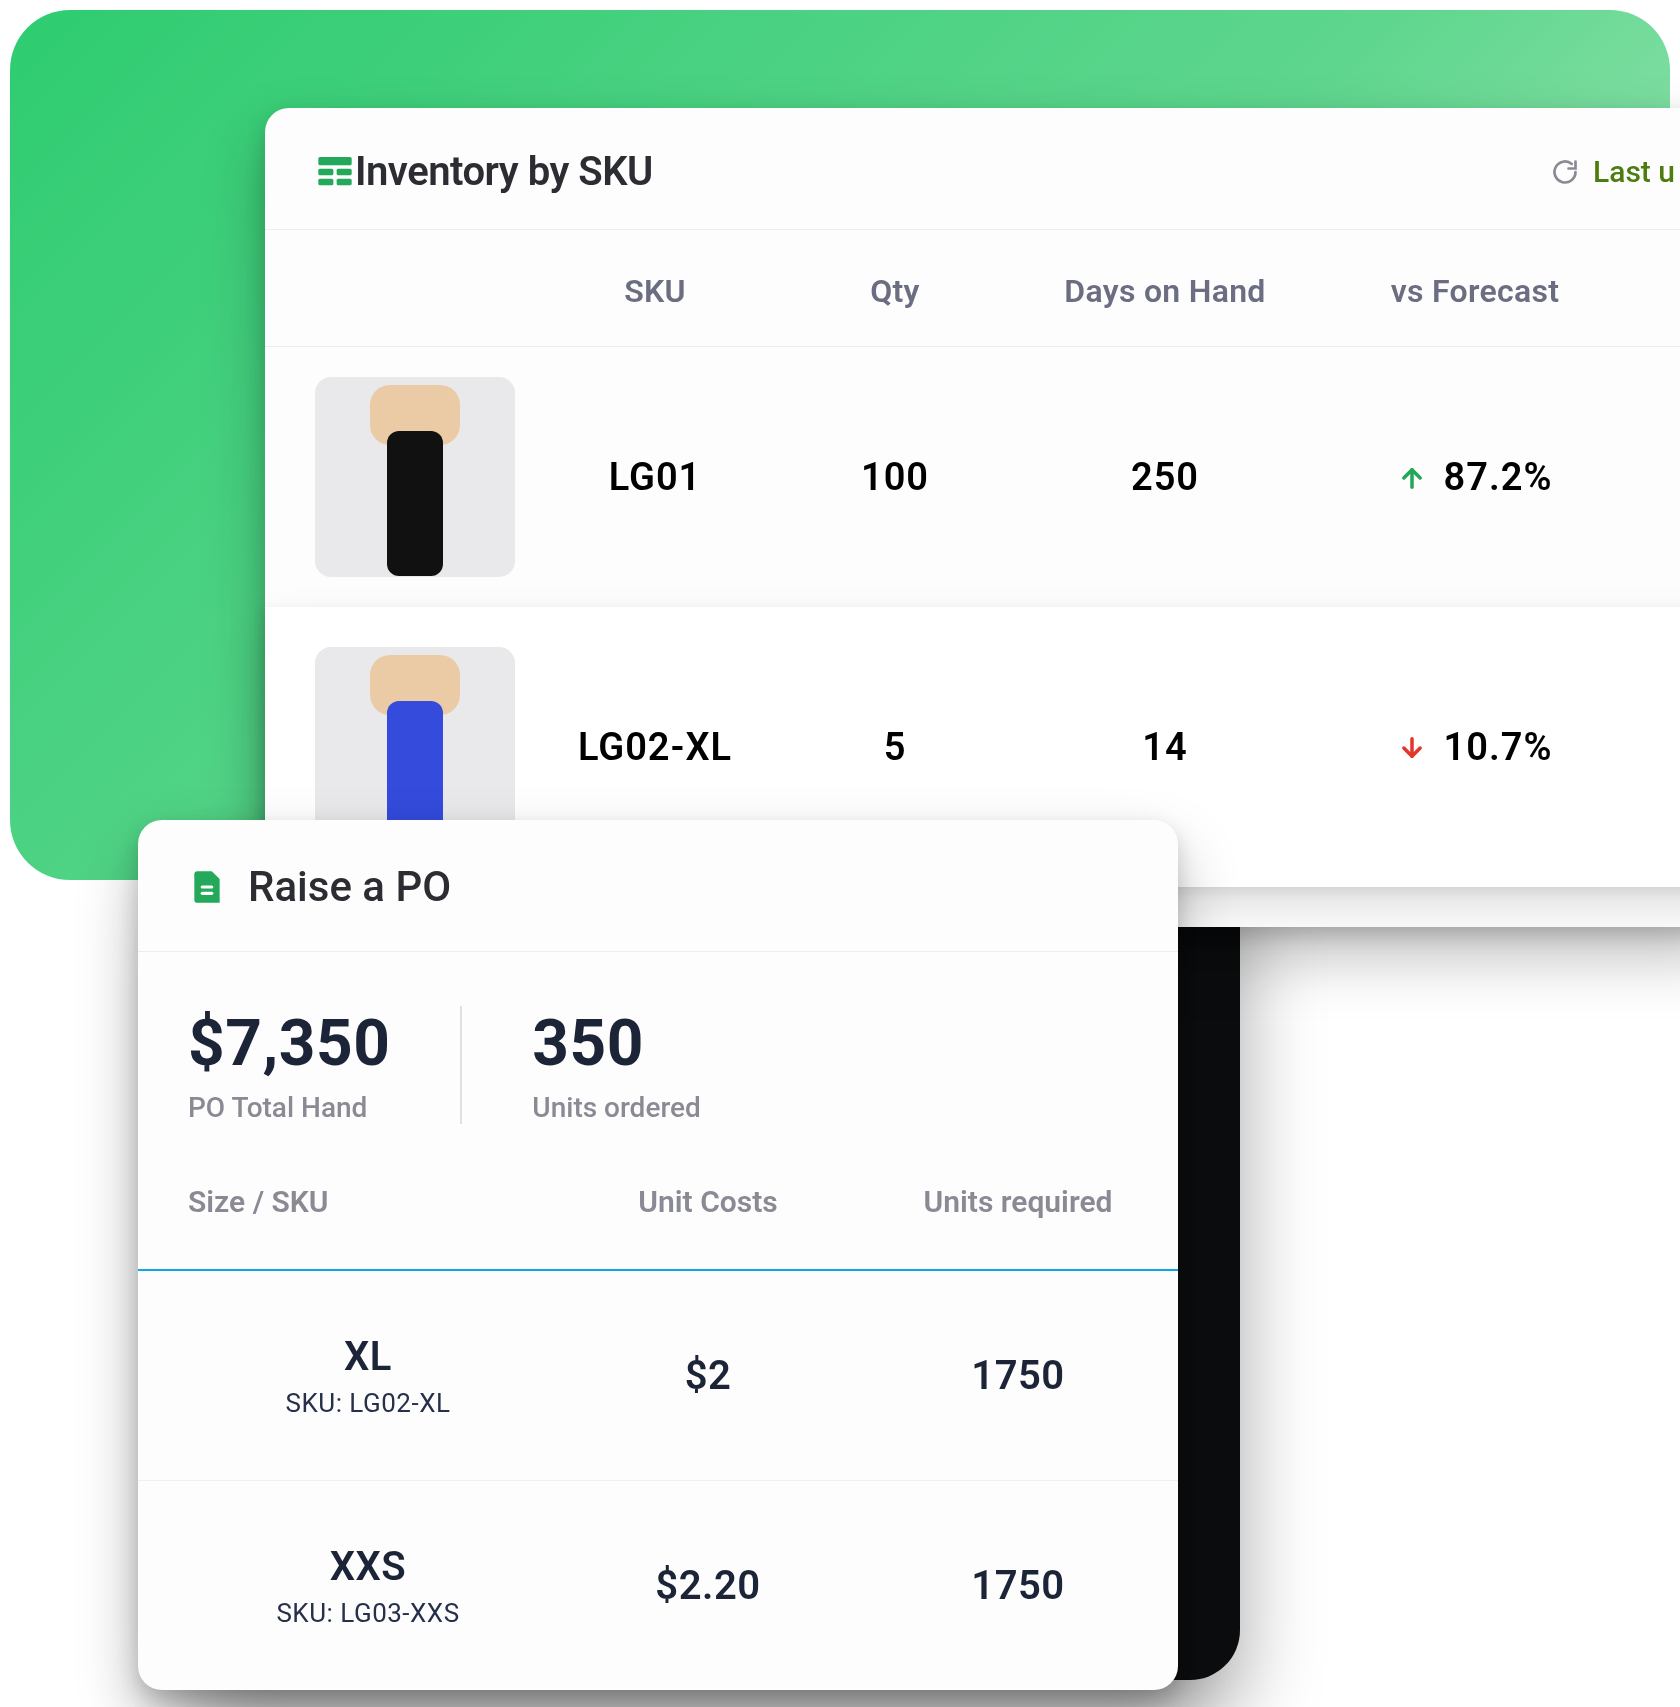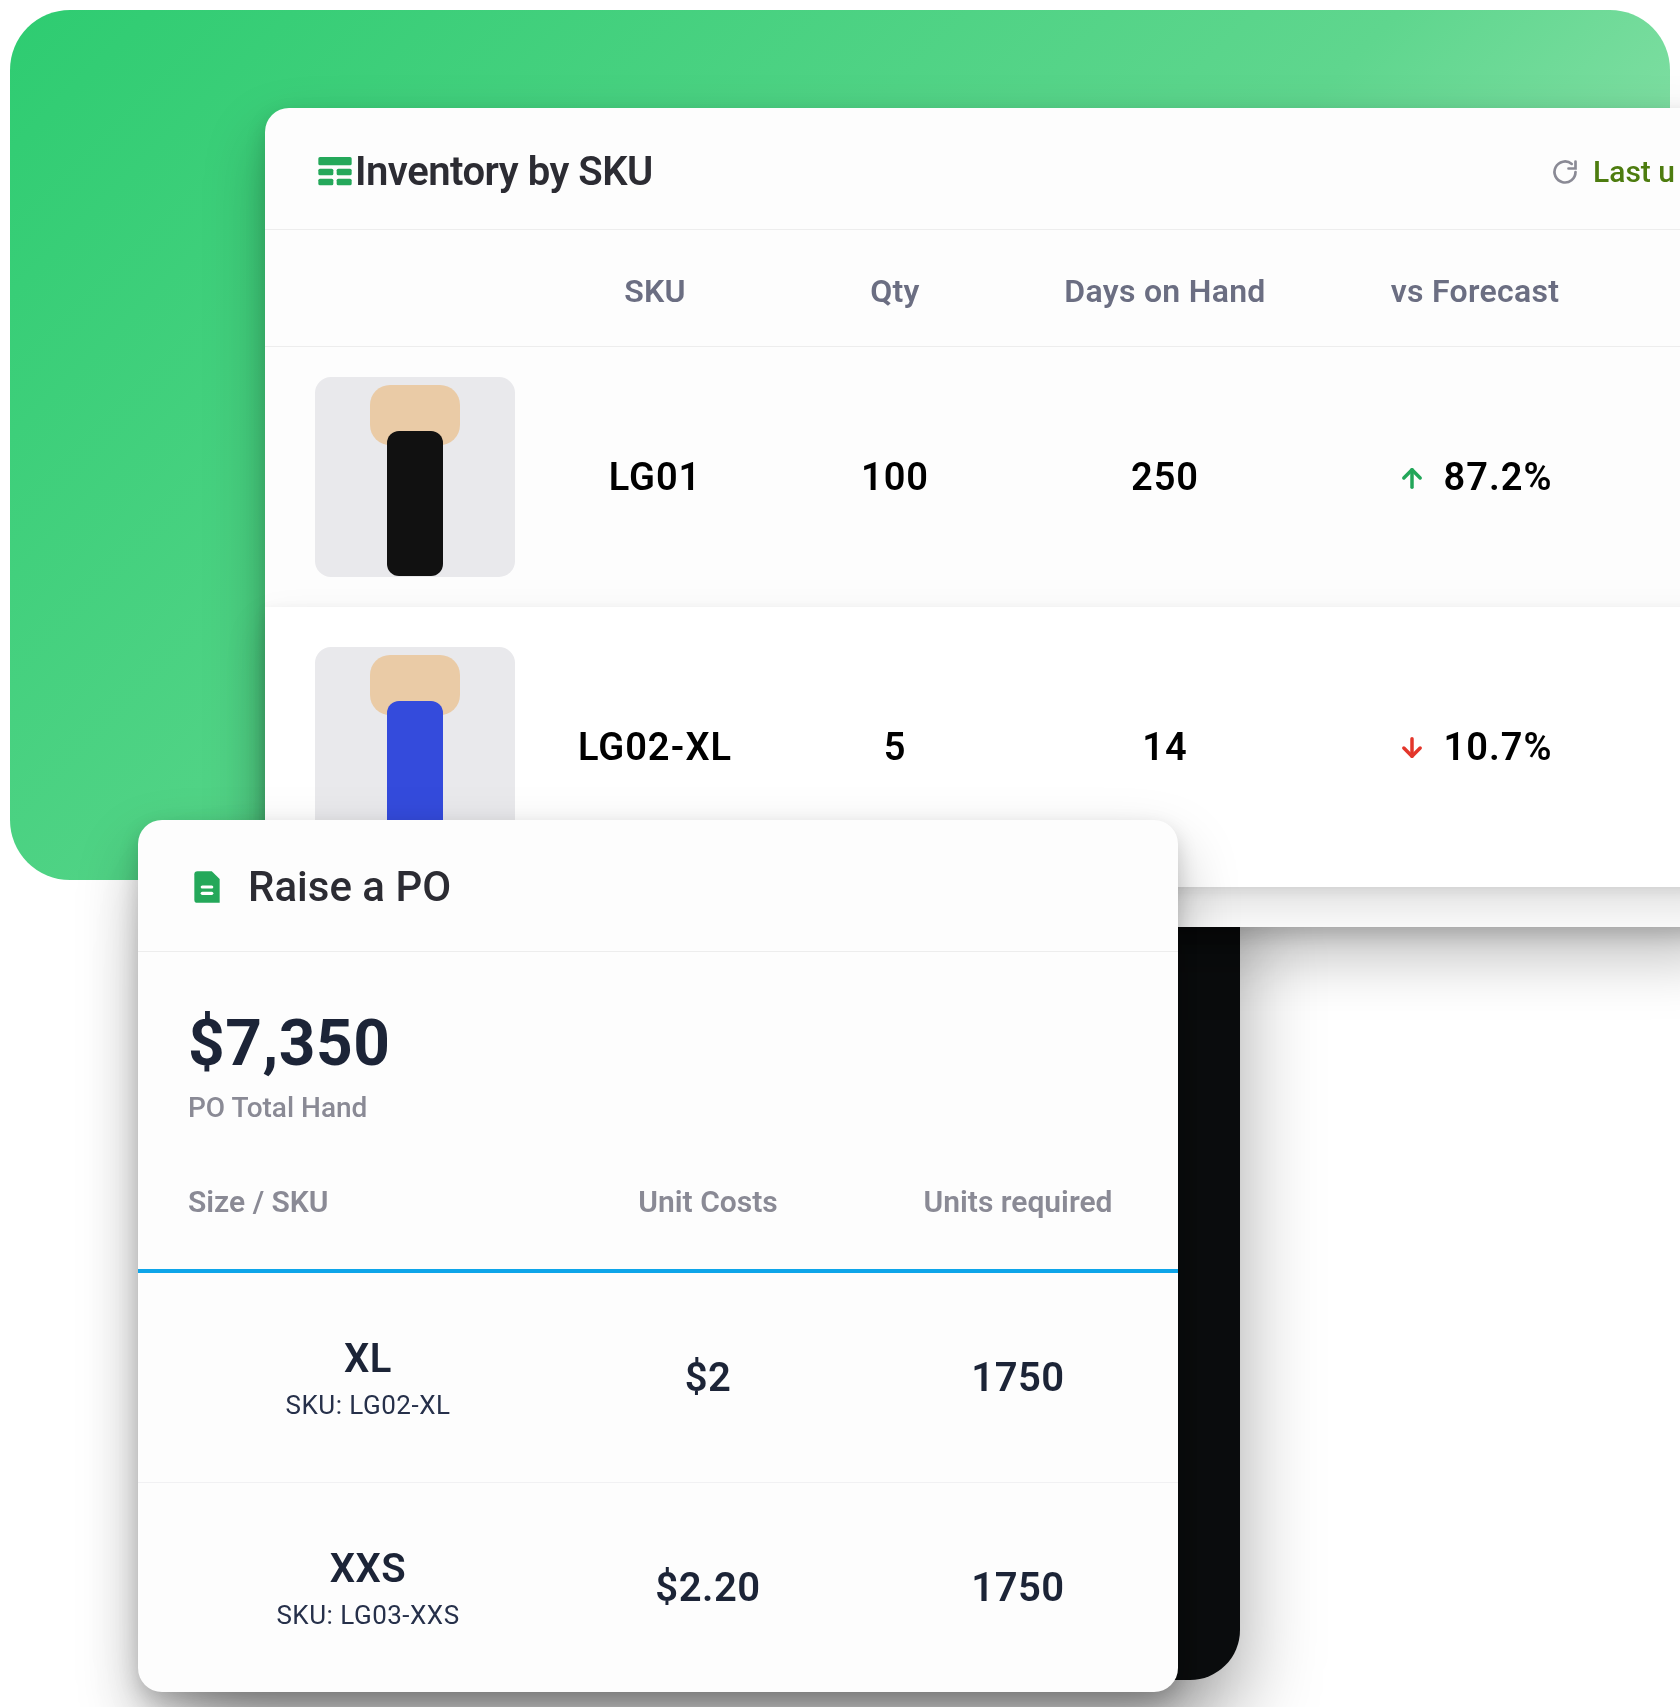"350" div.block { html: none -> <div> <div>350</div> <div>Units ordered</div> </div> }
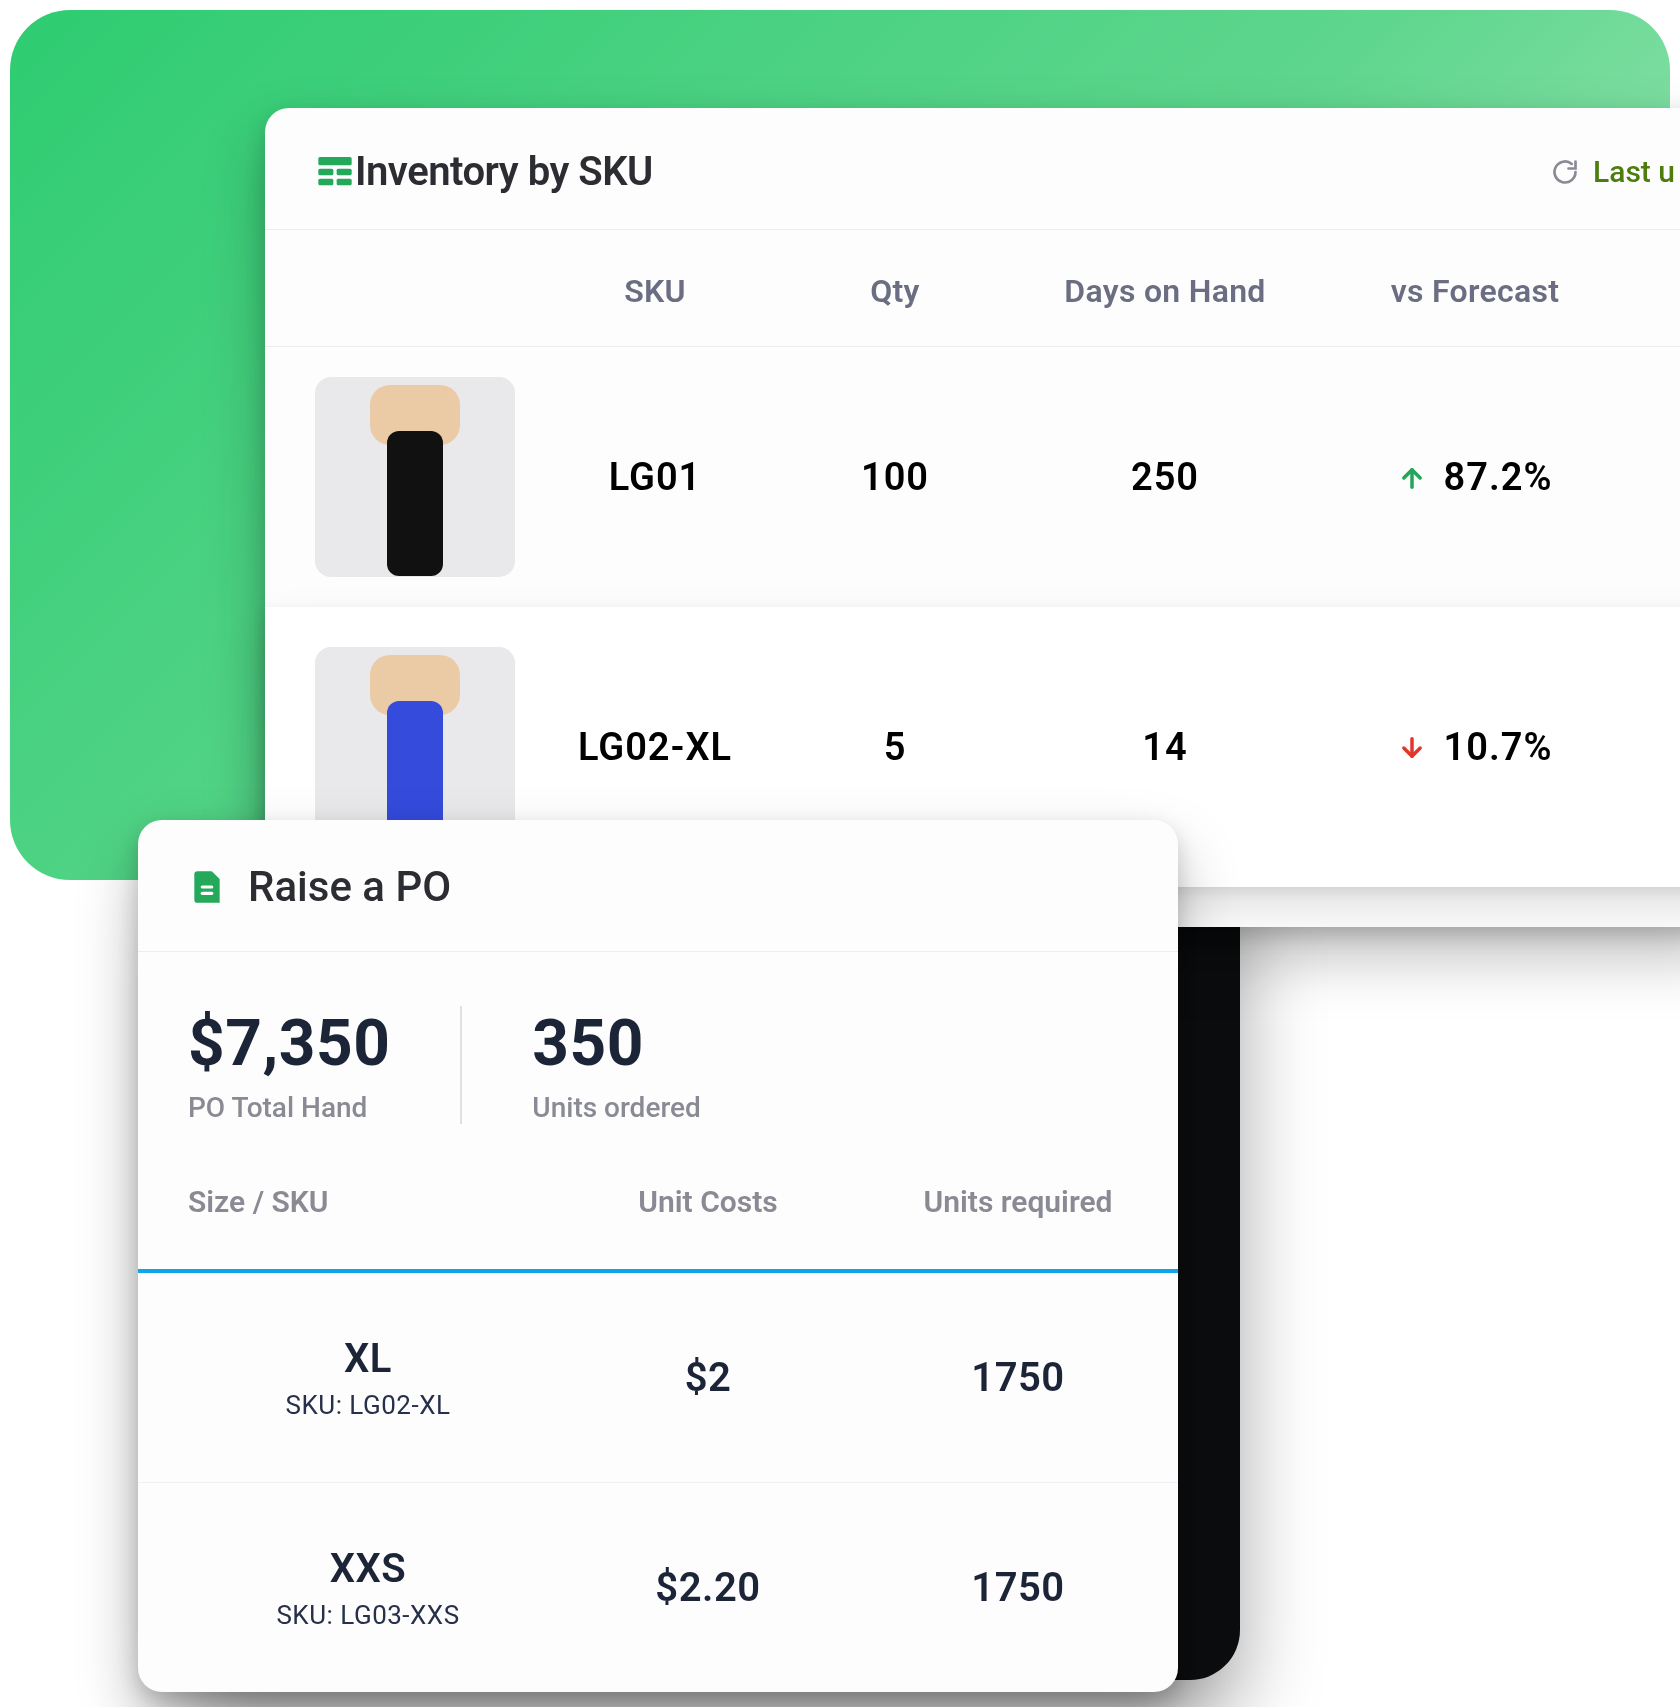"Size / SKU" .po-table thead th { border-bottom: 4px solid #0ea5e9 -> 2px solid #0ea5e9 }
